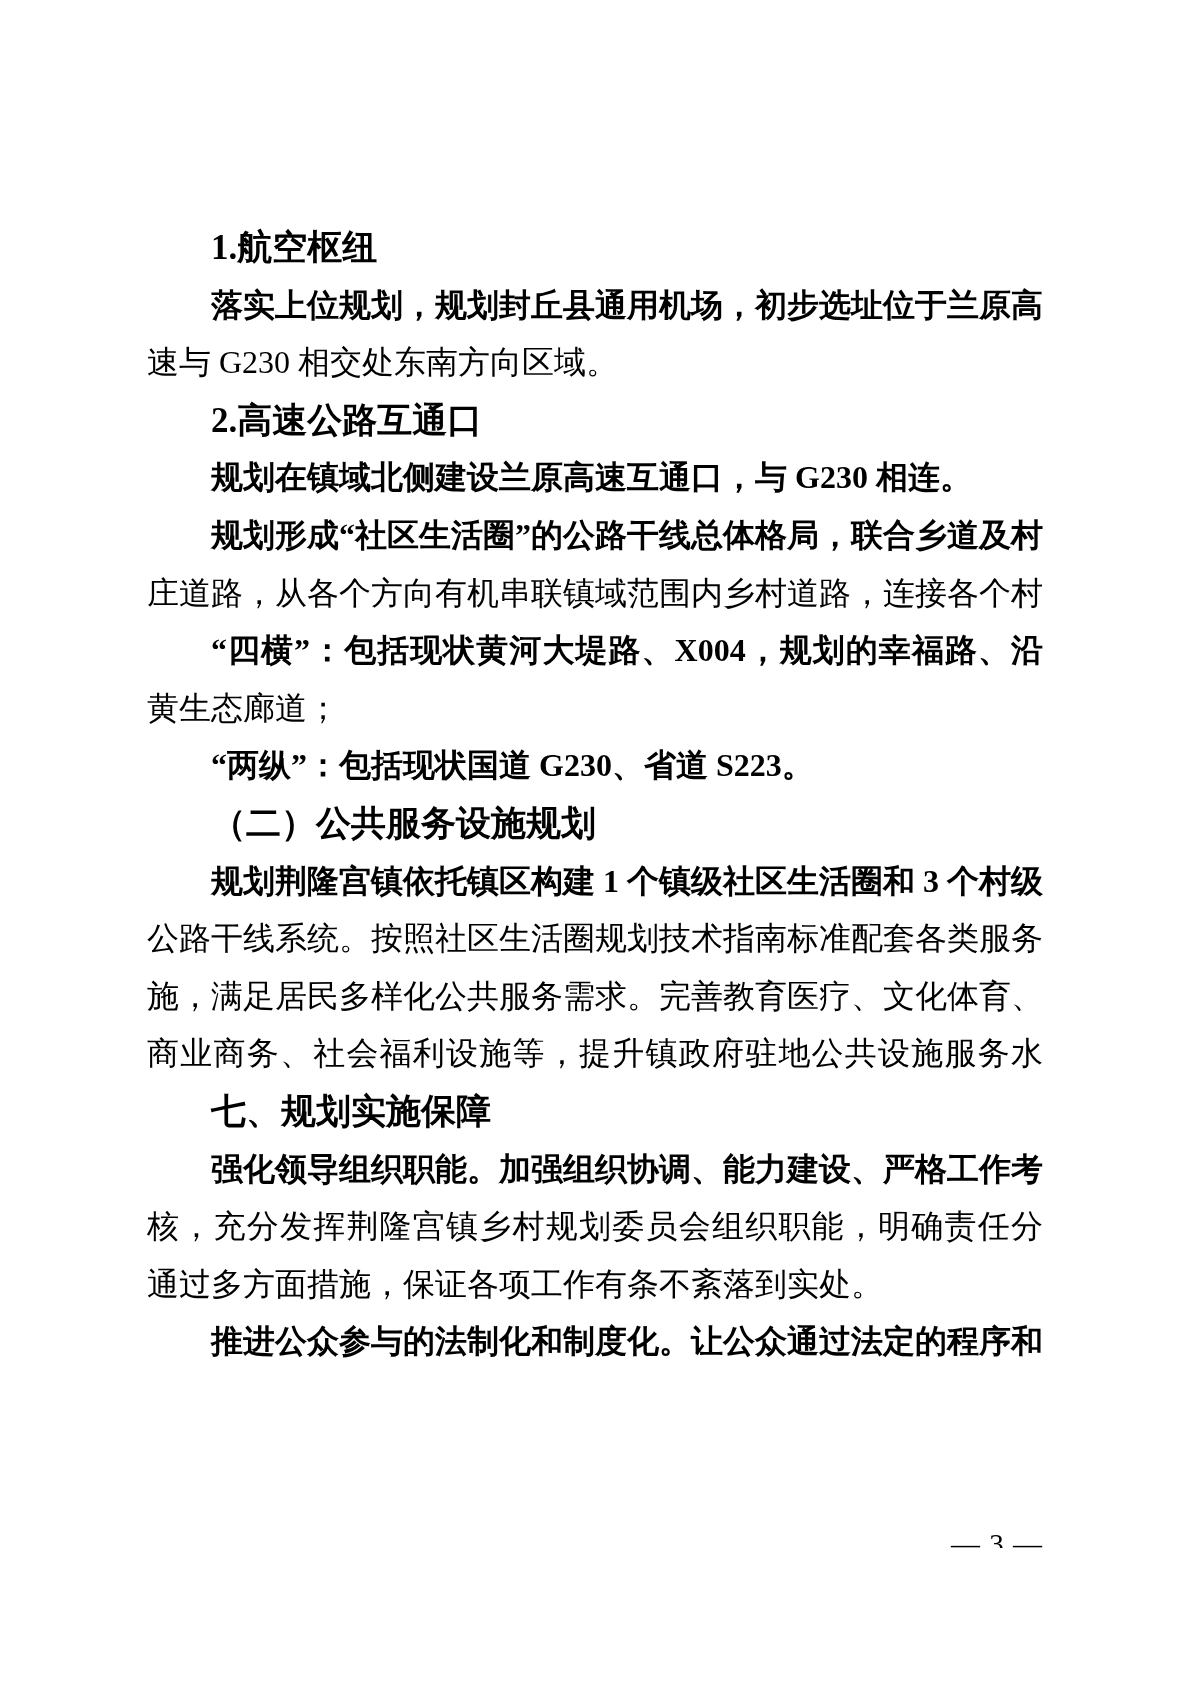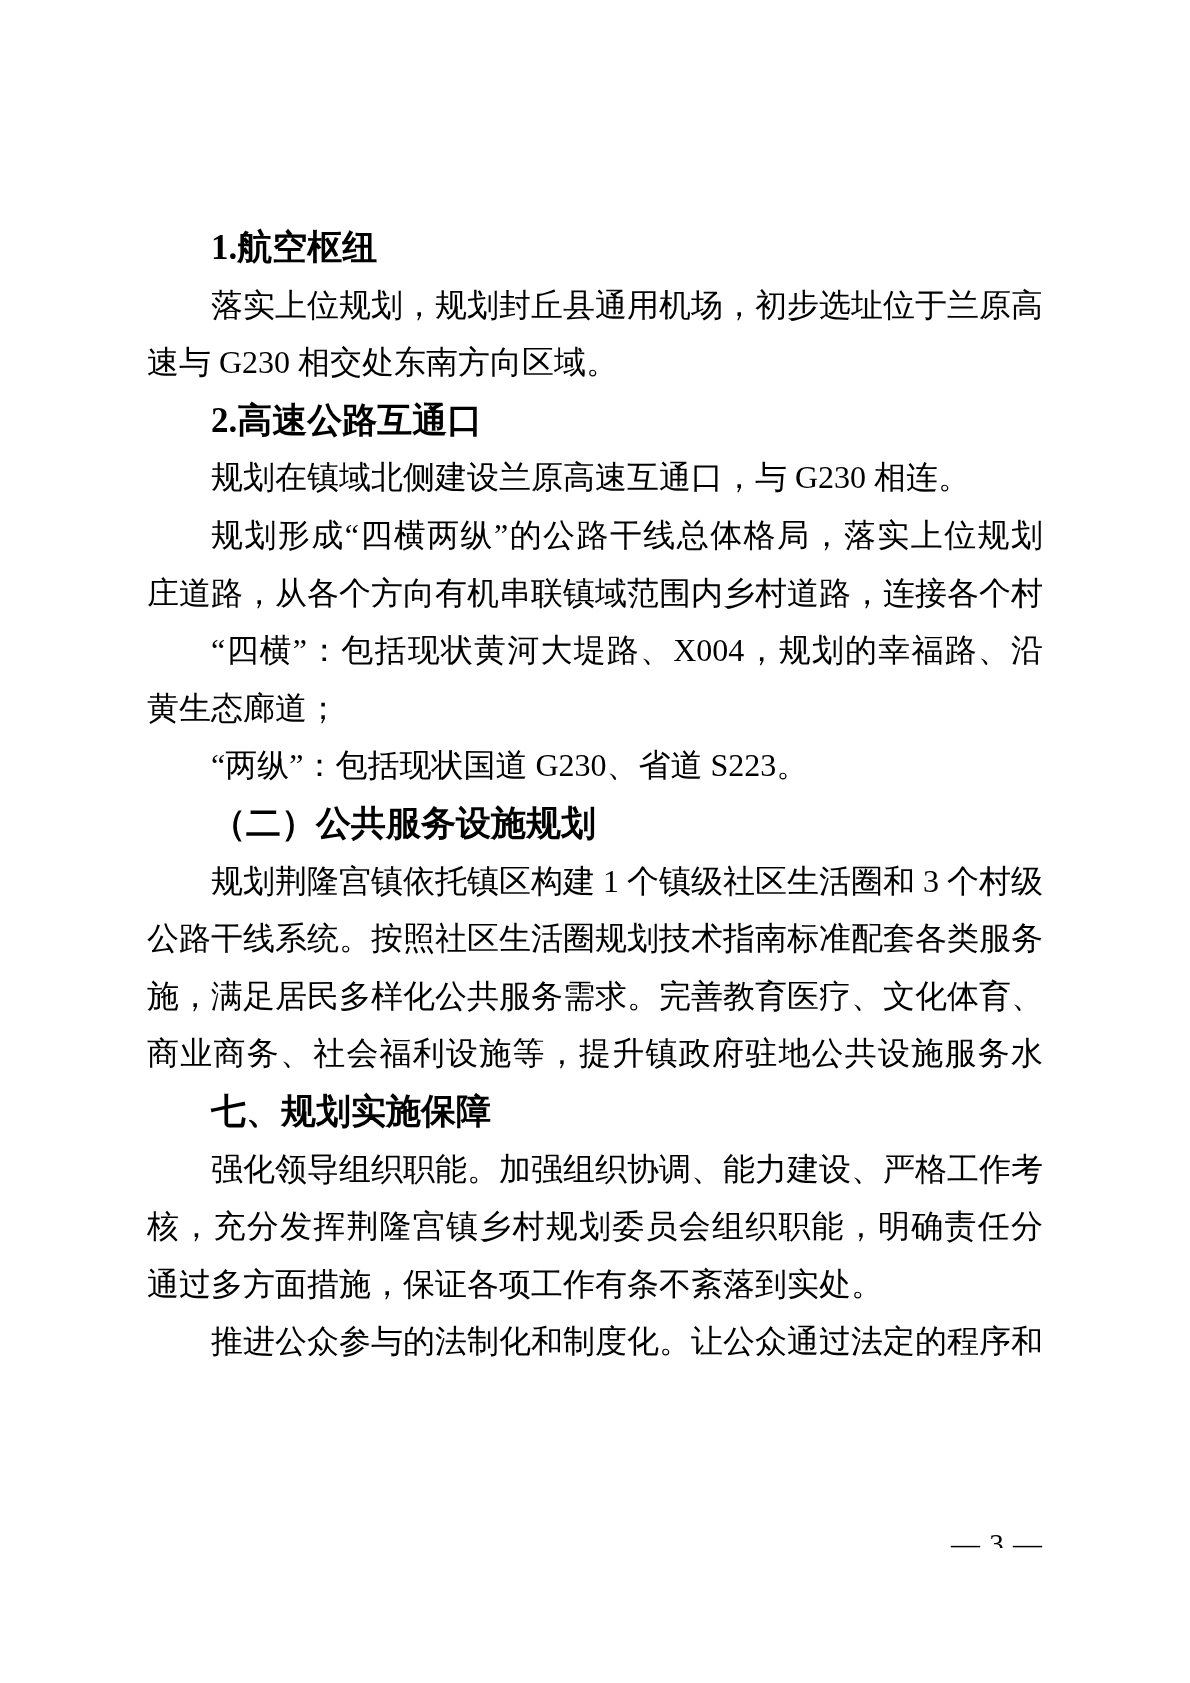"落实上位规划，规划封丘县通用机场，初步选址位于兰原高" .ind { font-weight: none -> bold }
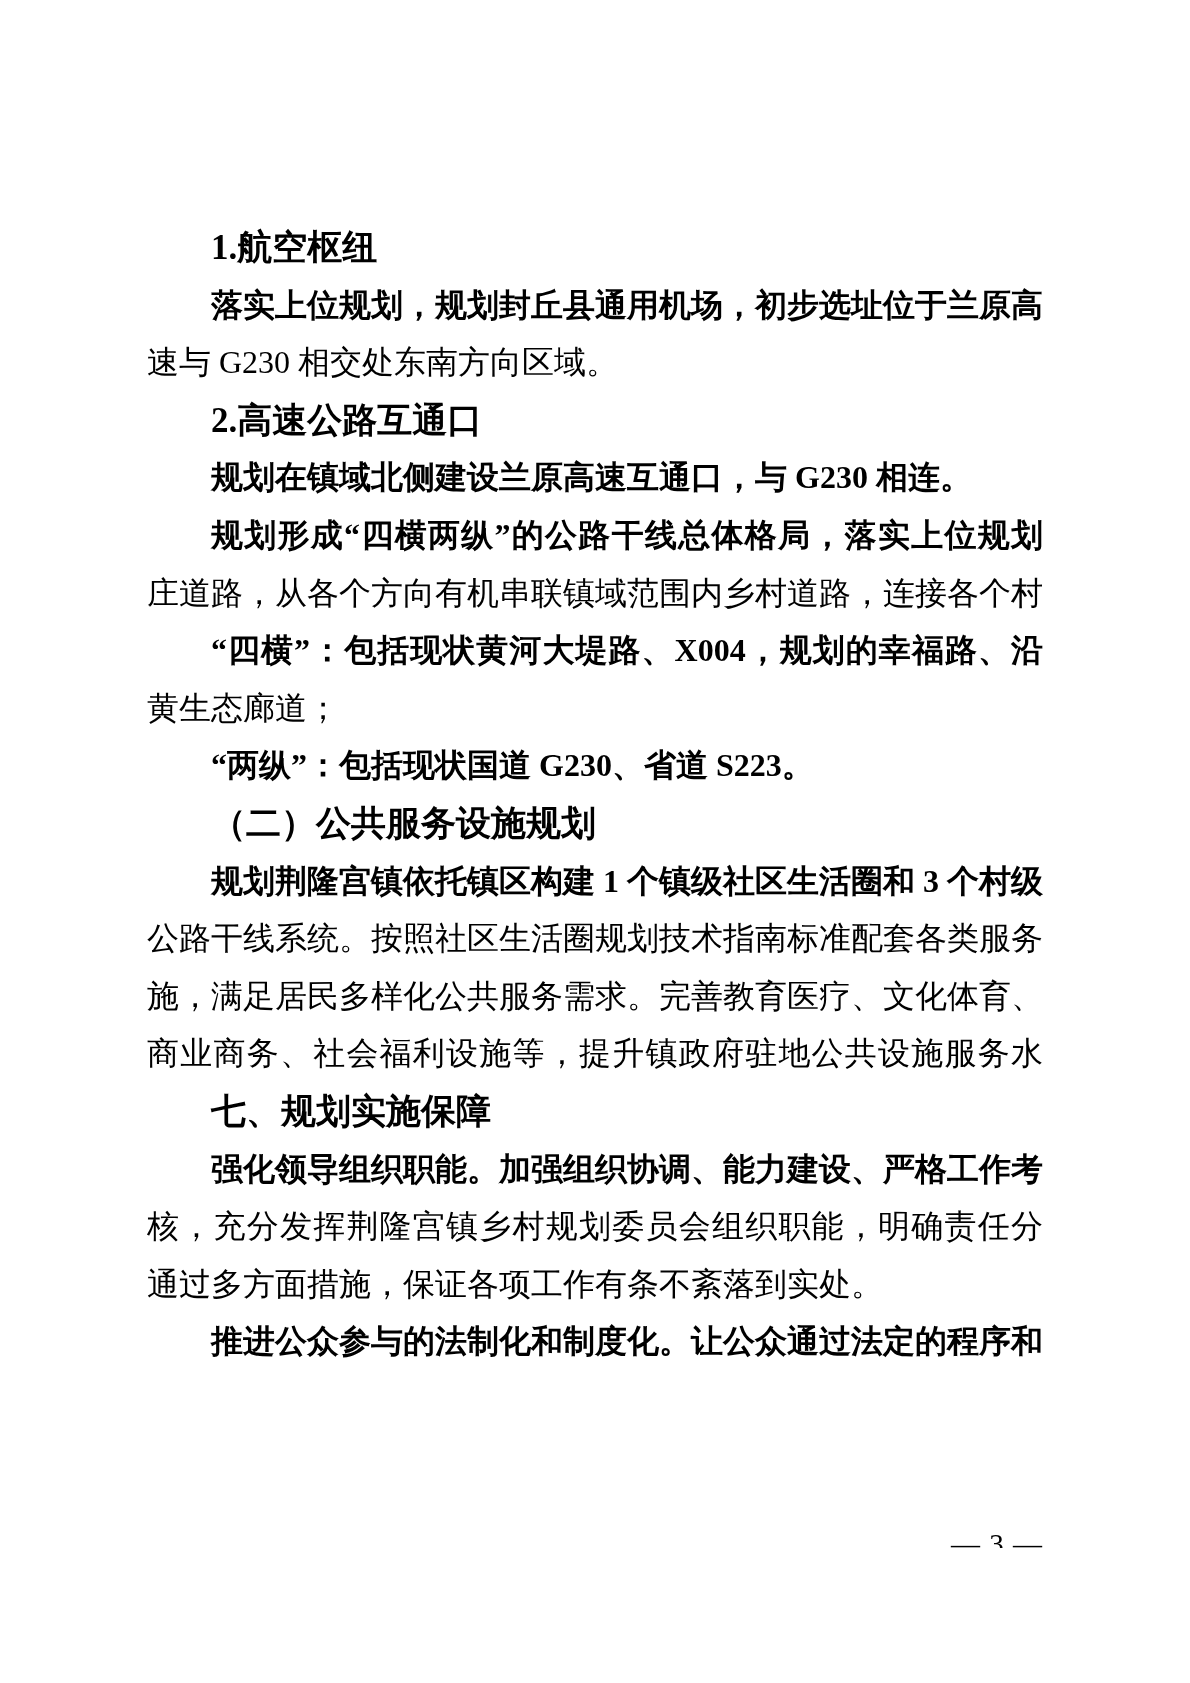"规划形成“四横两纵”的公路干线总体格局，落实上位规划" div.ln { text: 四横两纵”的公路干线总体格局，落实上位规划 -> 社区生活圈”的公路干线总体格局，联合乡道及村 }
